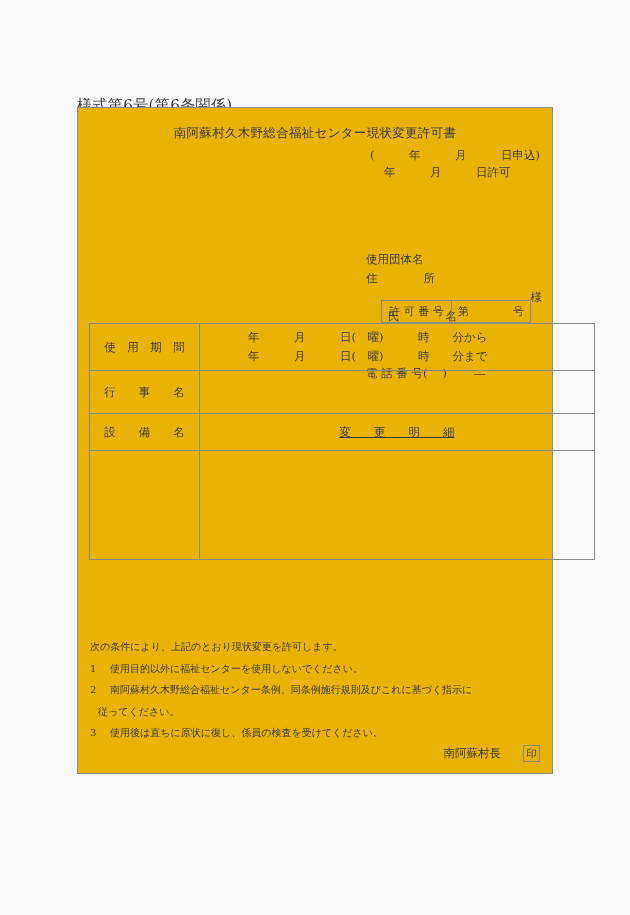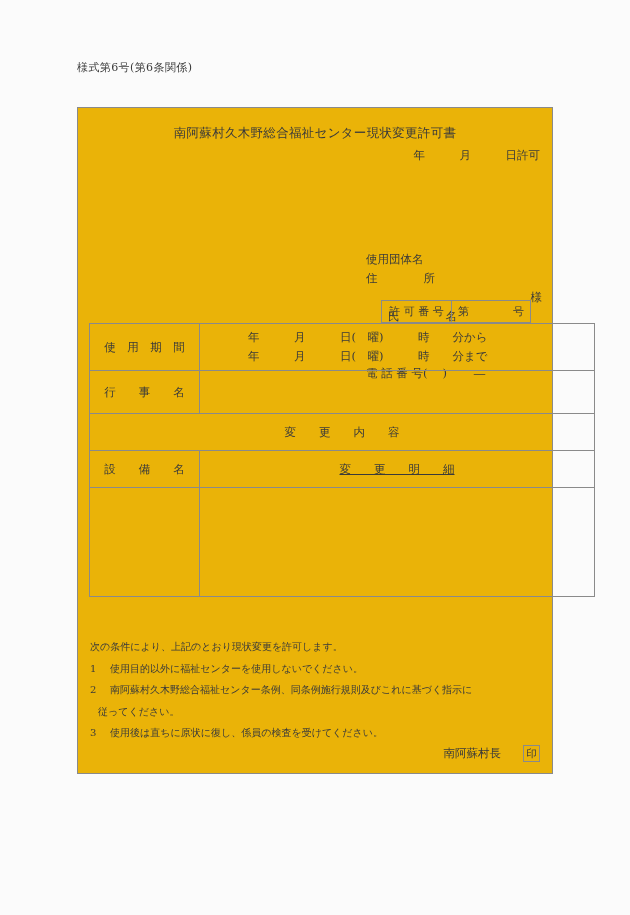"様式第6号(第6条関係)" .form-no { font-size: 11px -> 15px; top: 60px -> 96px }
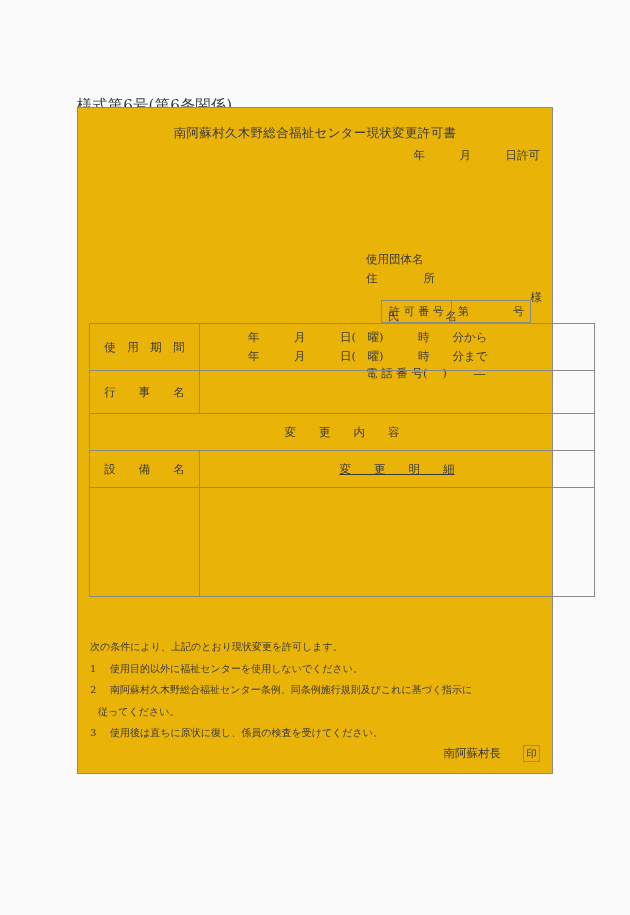"( 年 月 日申込)" div.date-line-1 { html: none -> <div>( 年 月 日申込)</div> }
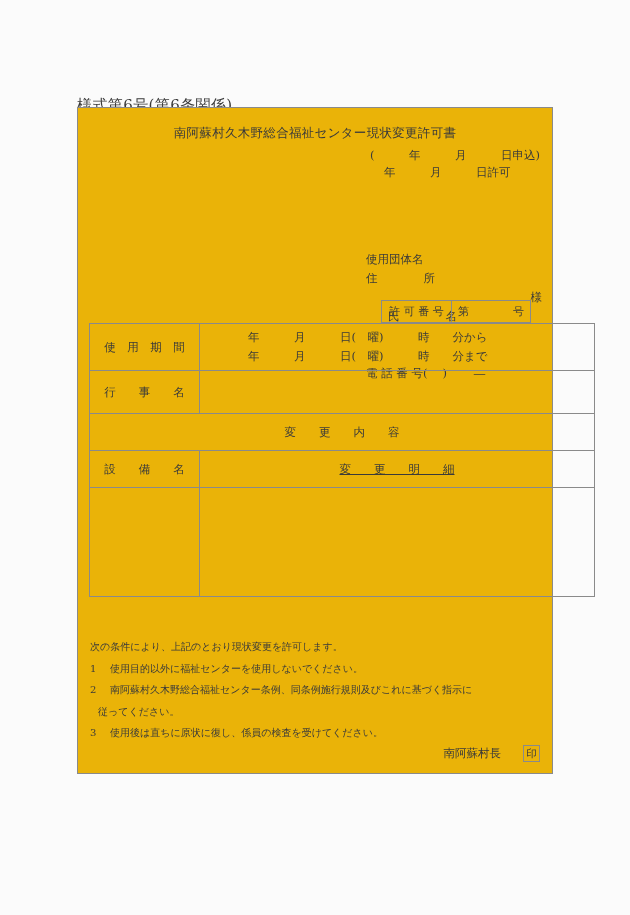"変 更 内 容" tr.row-change-header { html: <tr> <td>変 更 内 容</td> </tr> -> none }
